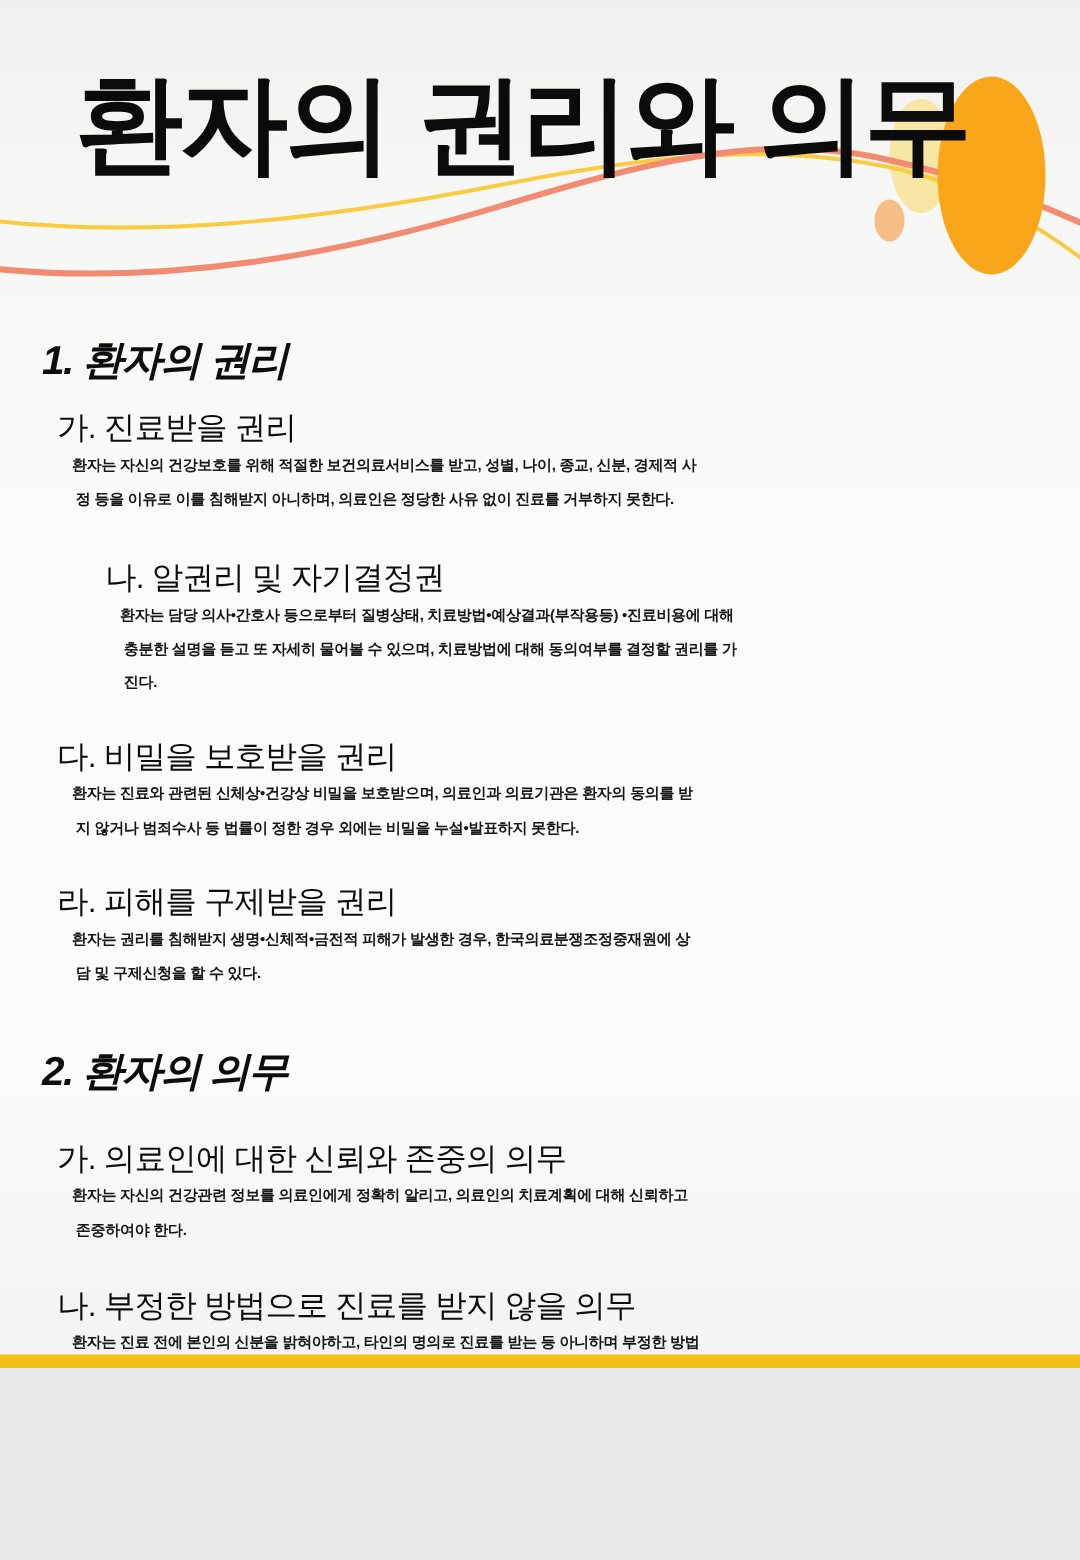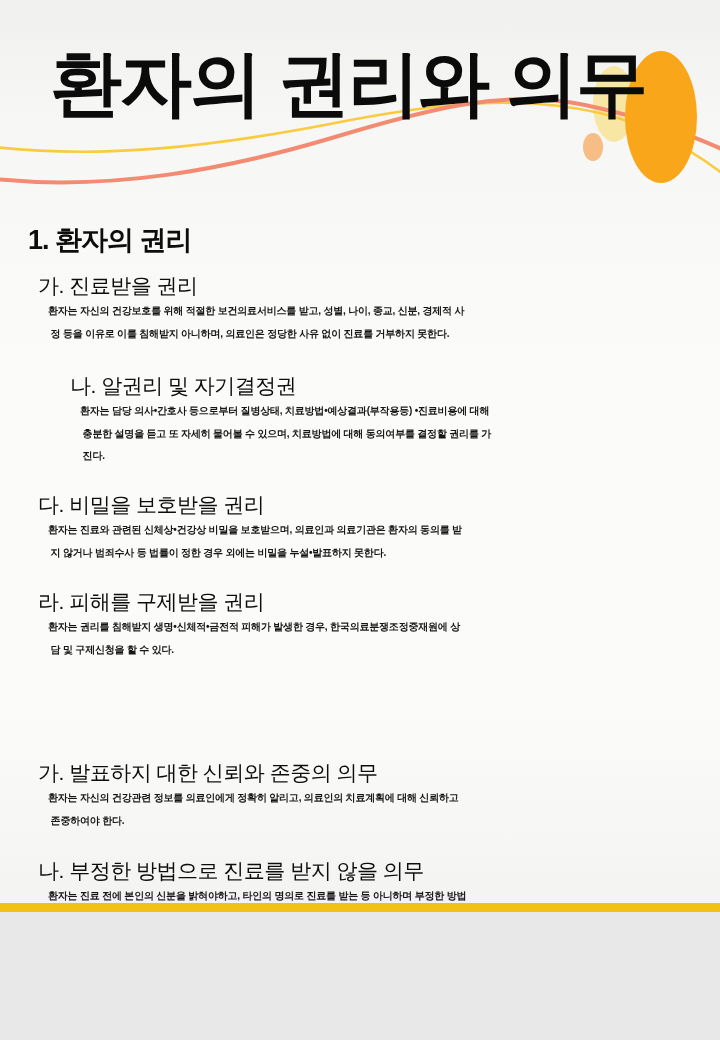"1. 환자의 권리" .sec-heading { font-style: none -> italic }
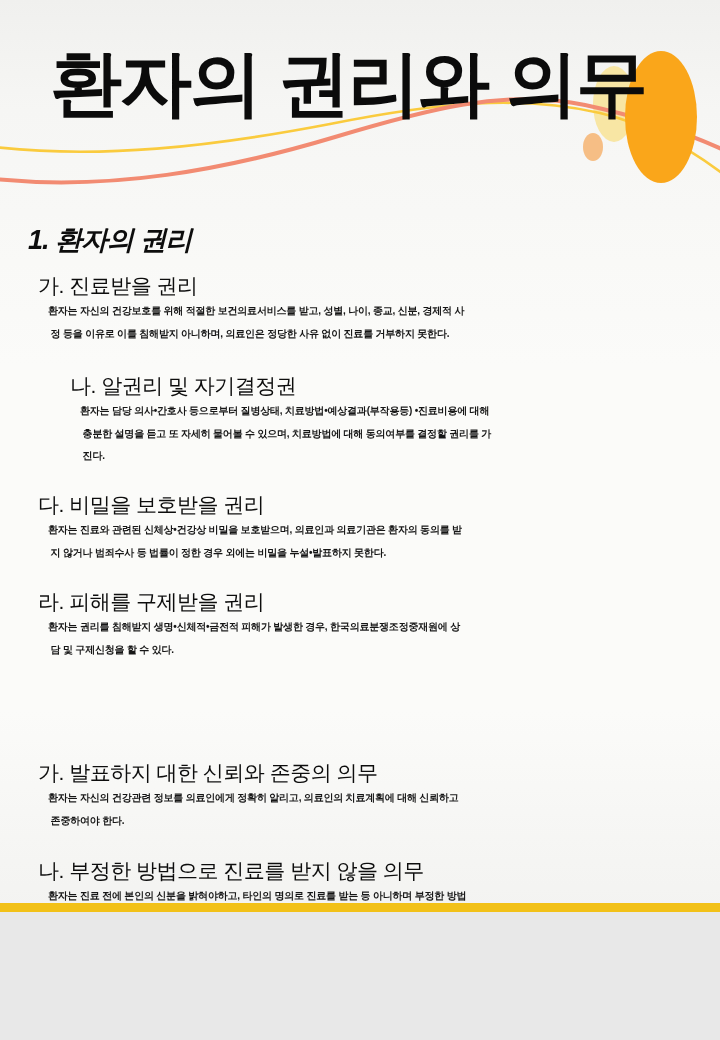"2. 환자의 의무" div.sec-heading { html: none -> <div>2. 환자의 의무</div> }
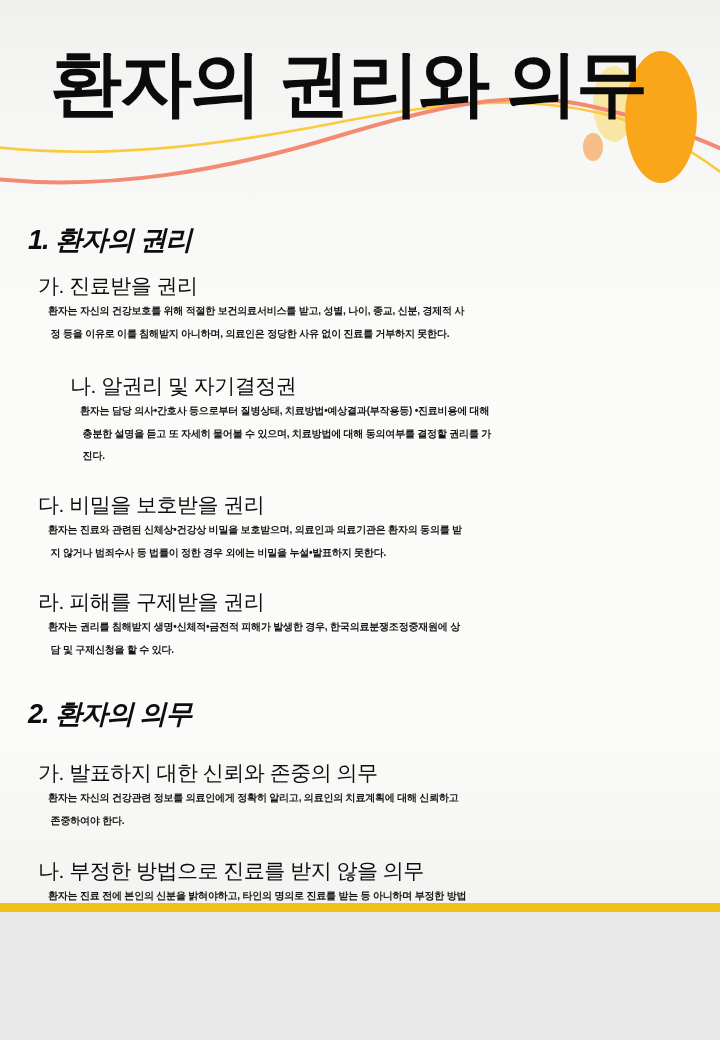"가. 발표하지 대한 신뢰와 존중의" div.item-label { text: 발표하지 -> 의료인에 }
